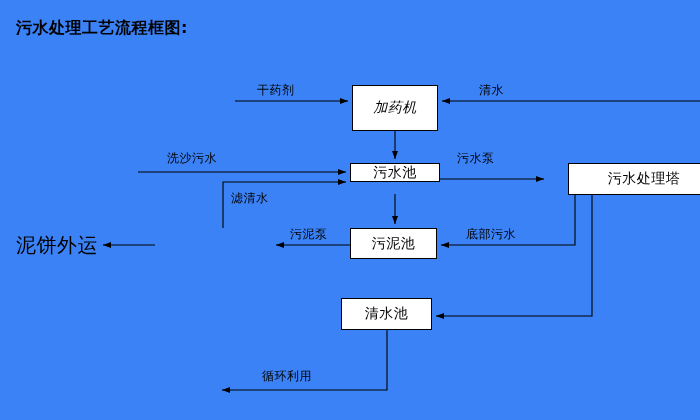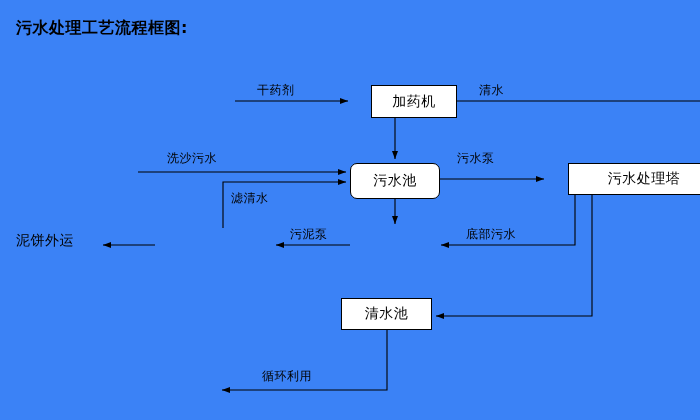"加药机" div.node { font-style: none -> italic; height: 33px -> 46px; left: 371px -> 352px }
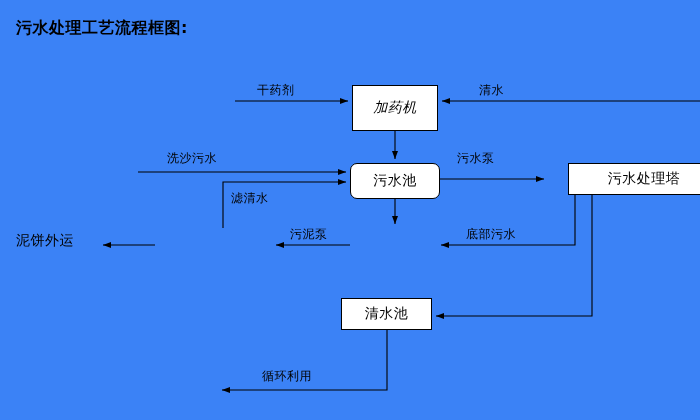"污水池" div.node { border-radius: 7px -> none; height: 36px -> 19px }
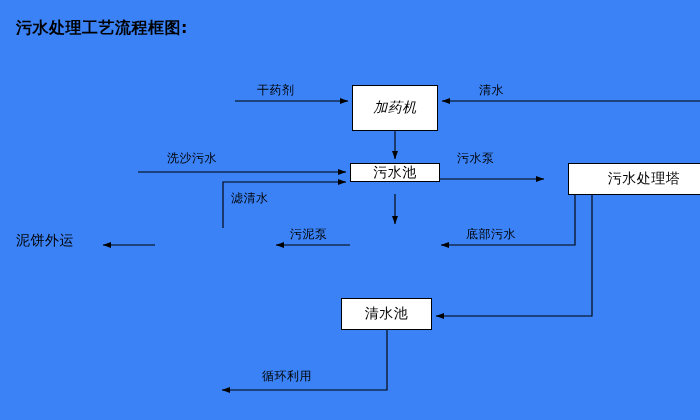"泥饼外运" .endpoint-label { font-size: 14px -> 20px }
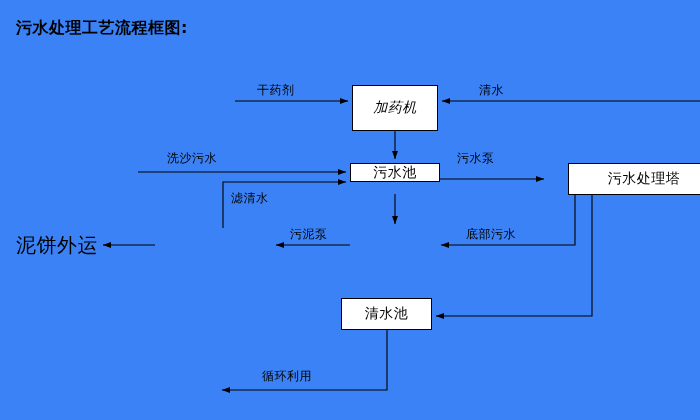"污泥池" div.node { html: none -> <div> <span>污泥池</span> </div> }
